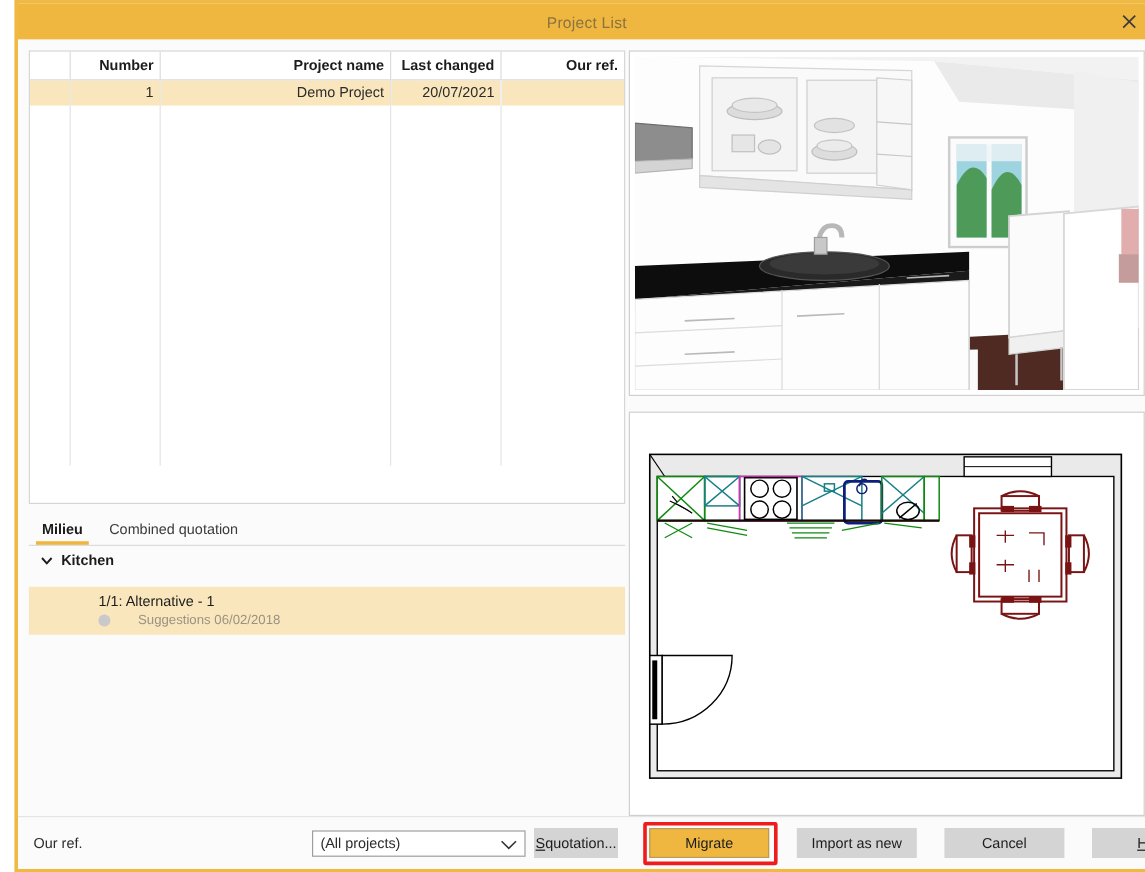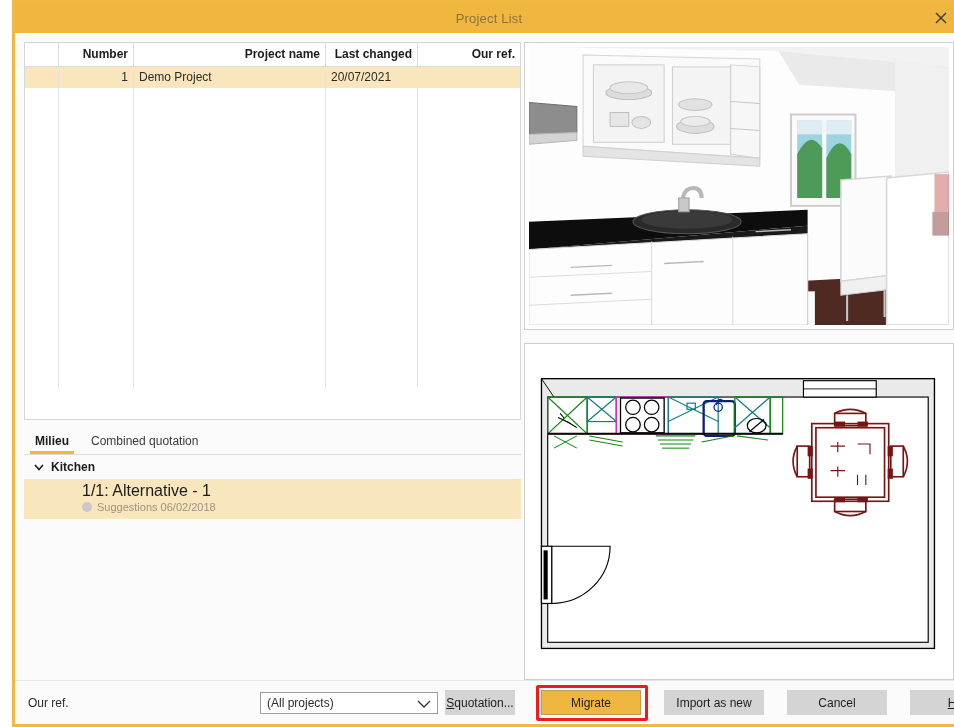"Demo Project" tr.row-selected td { text-align: none -> right }
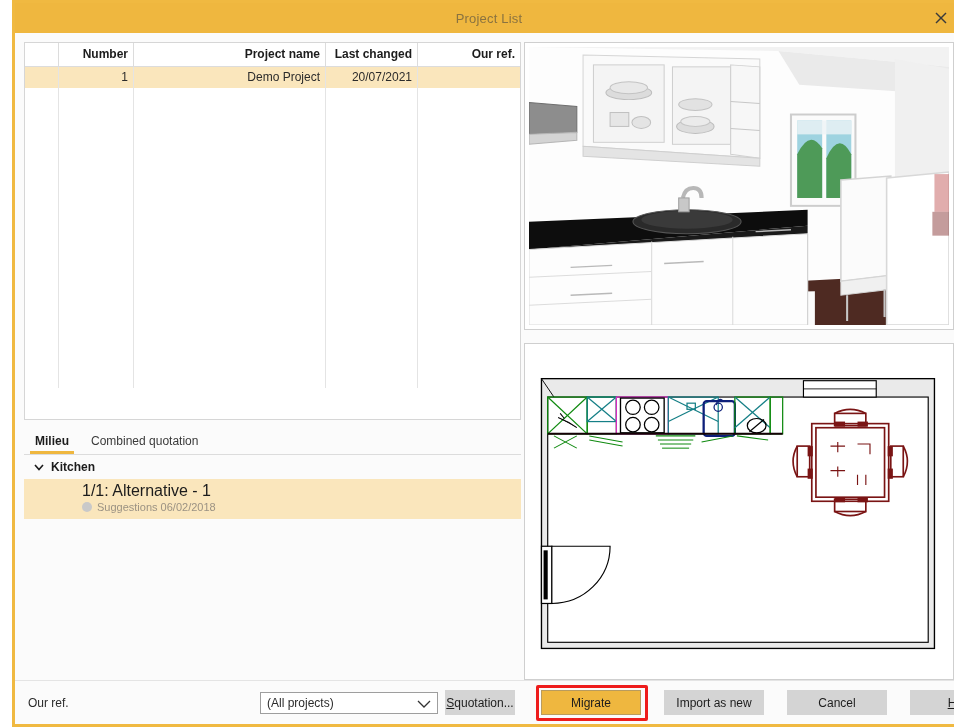"Kitchen" .tree-group { padding: 5px 6px 5px 9px -> 5px 6px 15px 9px }
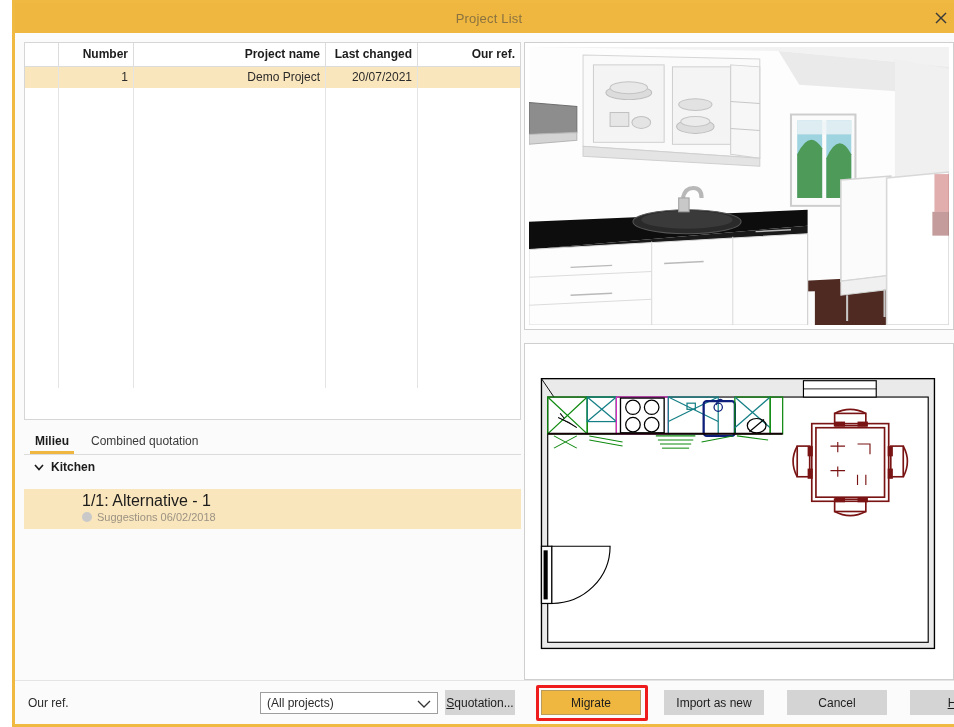"1/1: Alternative - 1" .tree-item-title { font-size: 16px -> 12px }
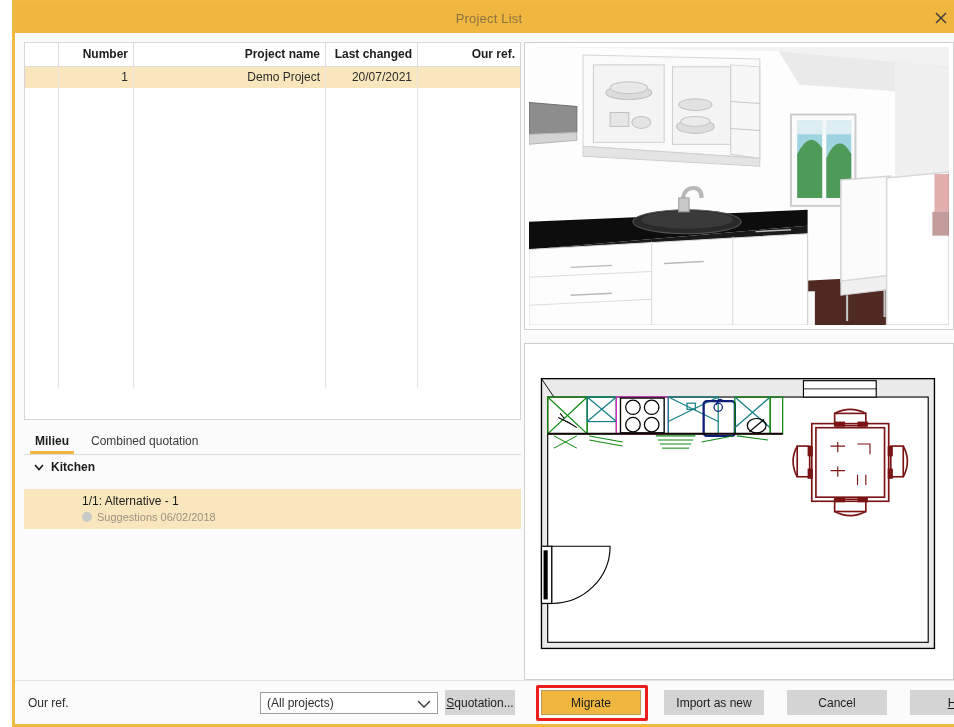"Suggestions 06/02/2018" .tree-item-sub { gap: 5px -> 23px }
